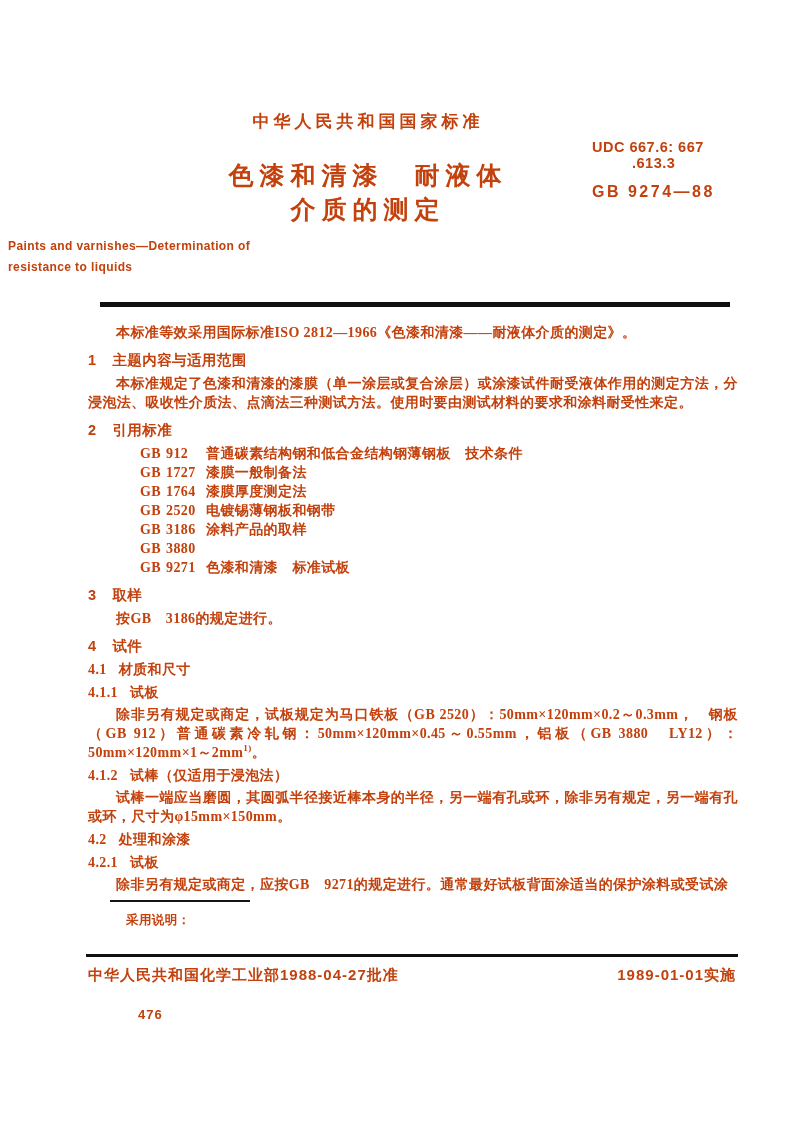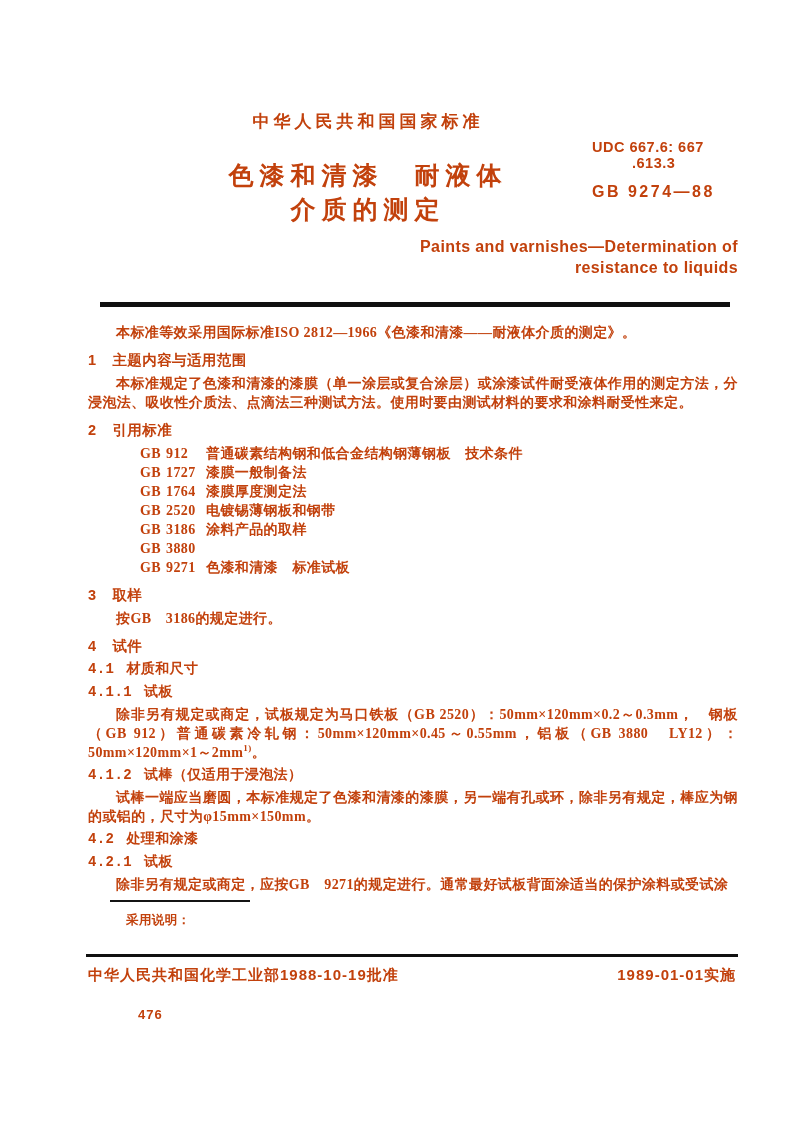"Paints and varnishes—Determination of" .title-en { font-size: 16px -> 12px; left: 2px -> 8px; text-align: right -> left }
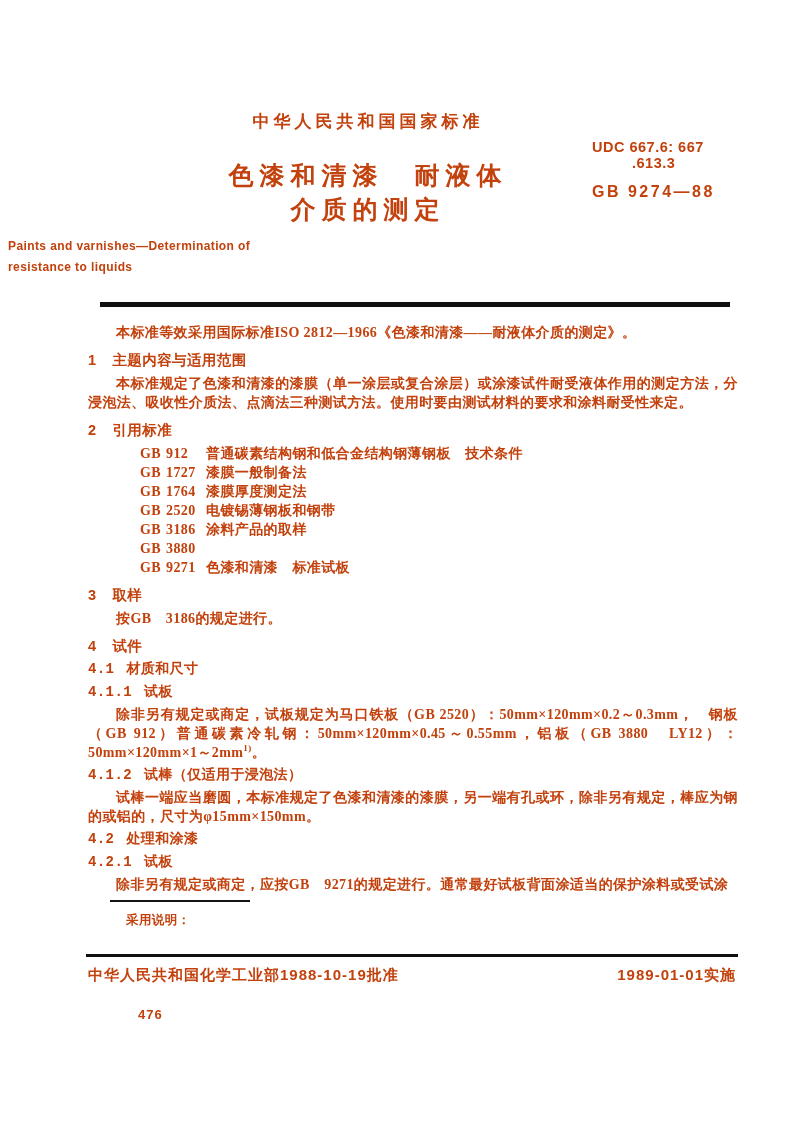"4.1 材质和尺寸" .sub-h { font-family: Liberation Mono, monospace -> Liberation Serif, serif }
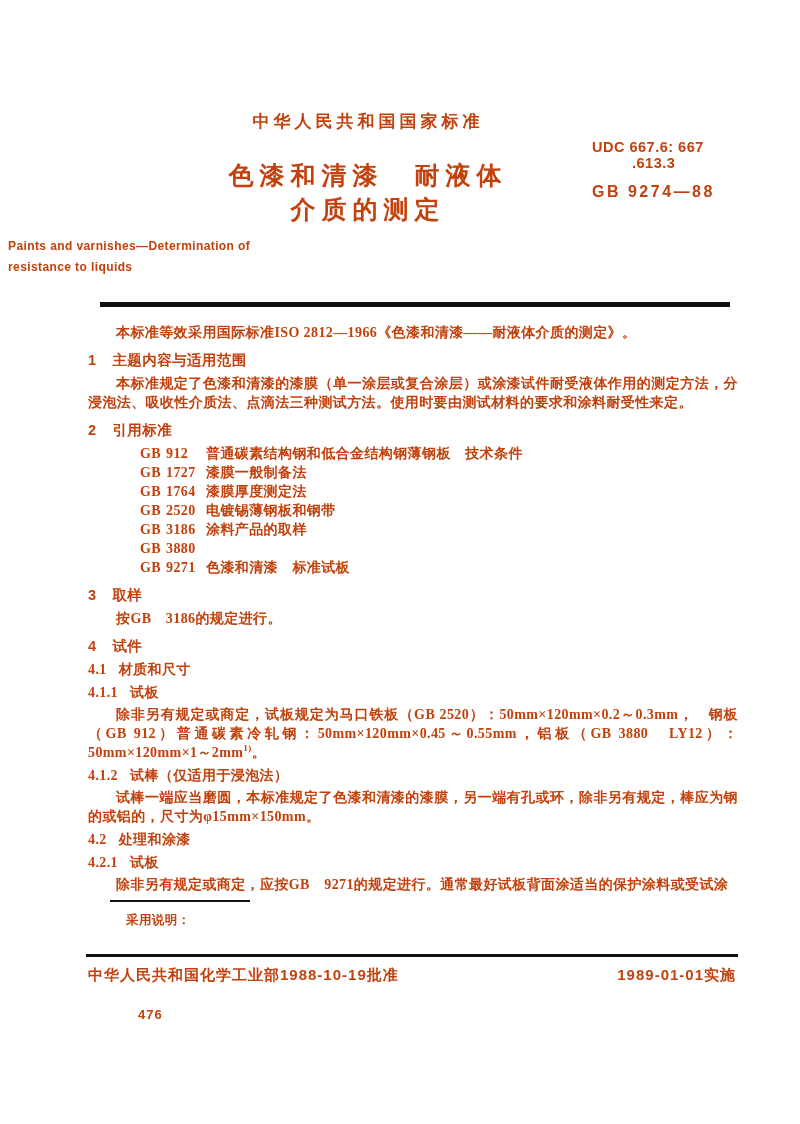"试棒一端应当磨圆，本标准规定了色漆和清漆的漆膜，另一端有孔或环，除非另有规定，棒" p { text: 本标准规定了色漆和清漆的漆膜，另一端有孔或环，除非另有规定，棒应为钢的或铝的 -> 其圆弧半径接近棒本身的半径，另一端有孔或环，除非另有规定，另一端有孔或环 }
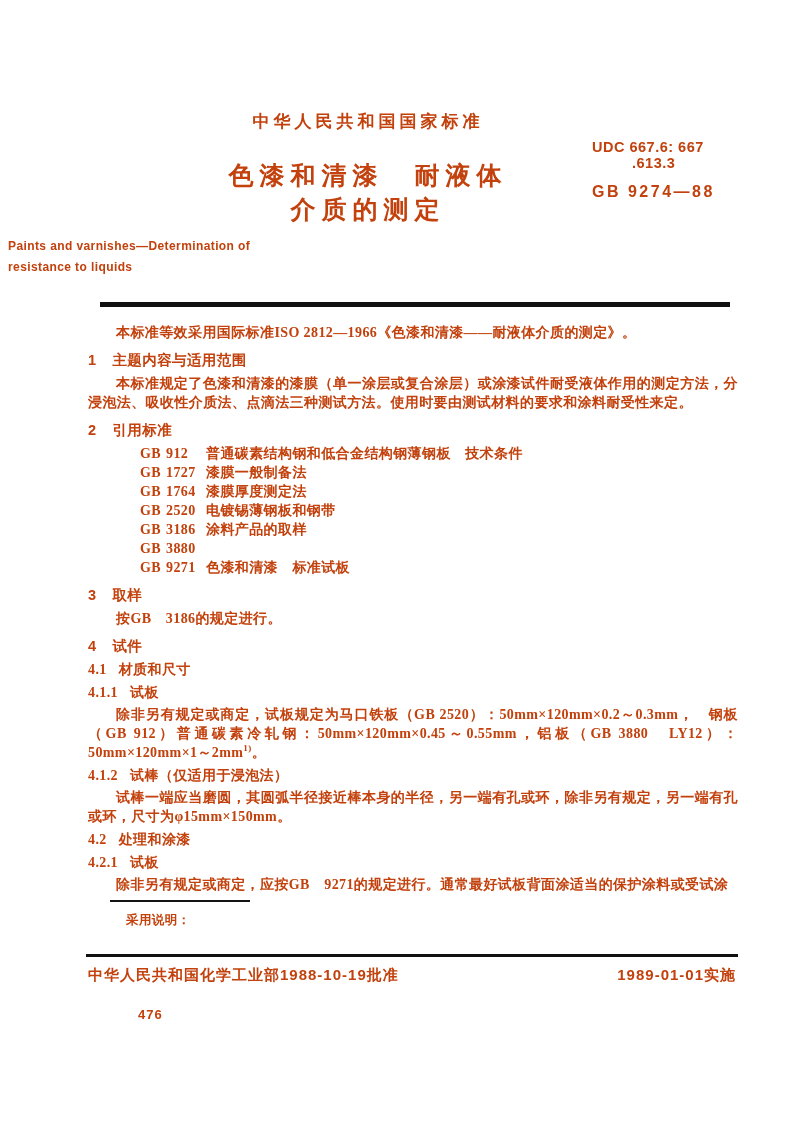"中华人民共和国化学工业部1988-10-19批准" span { text: 1988-10-19 -> 1988-04-27 }
